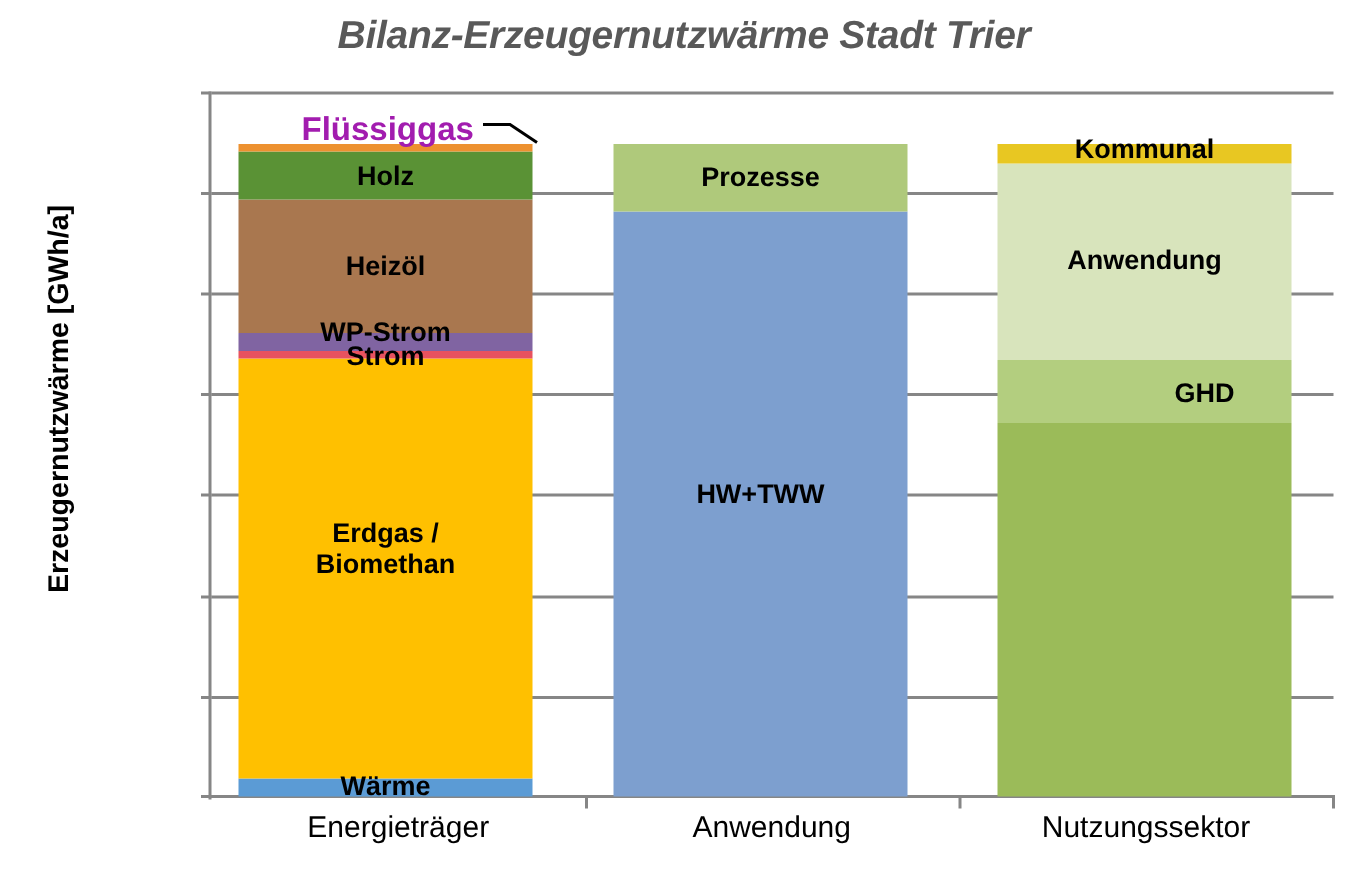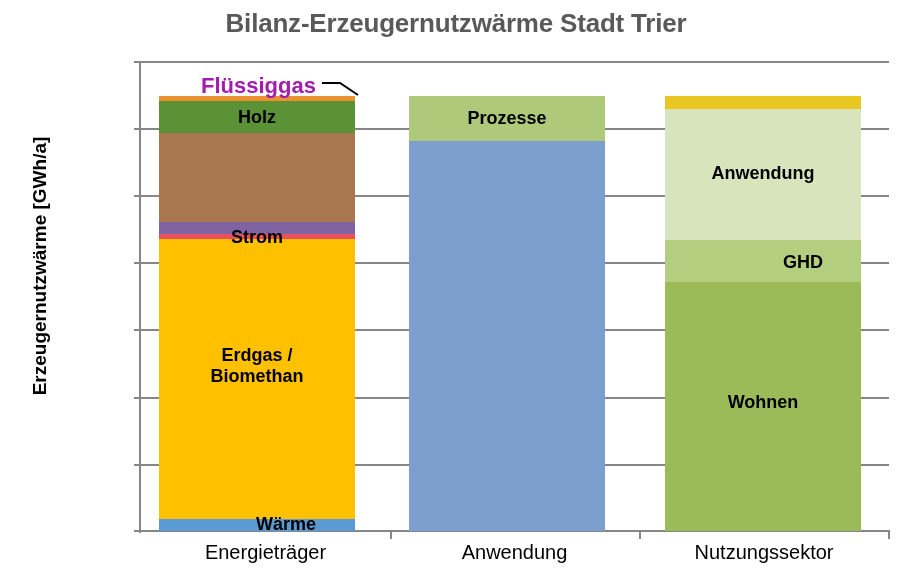"Bilanz-Erzeugernutzwärme Stadt Trier" .chart-title { font-style: none -> italic }
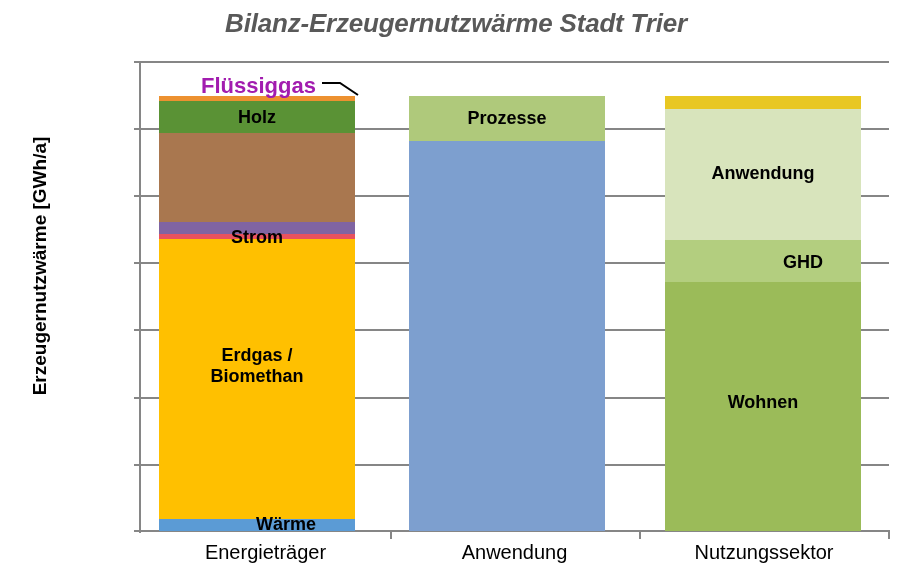"Kommunal" div.seg-label { html: none -> <div>Kommunal</div> }
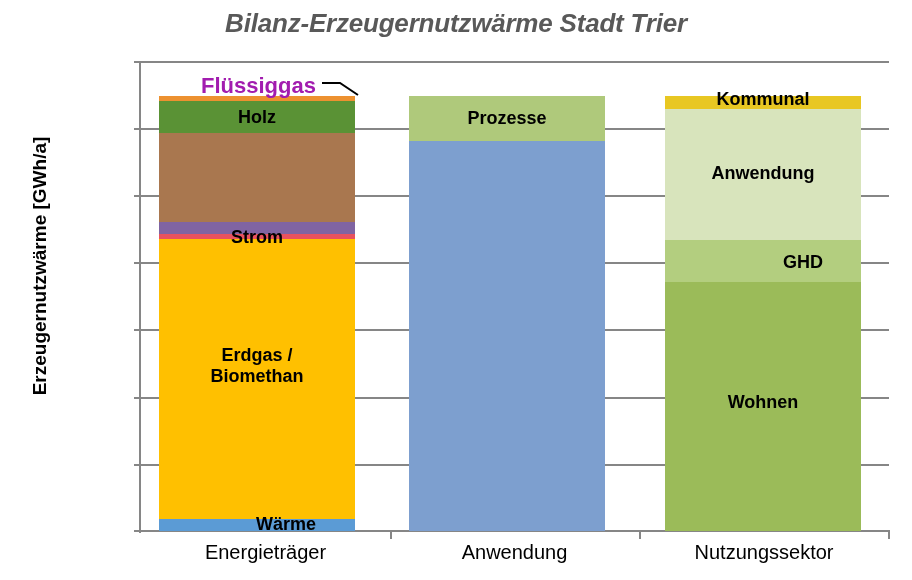"Heizöl" div.seg-label { html: none -> <div>Heizöl</div> }
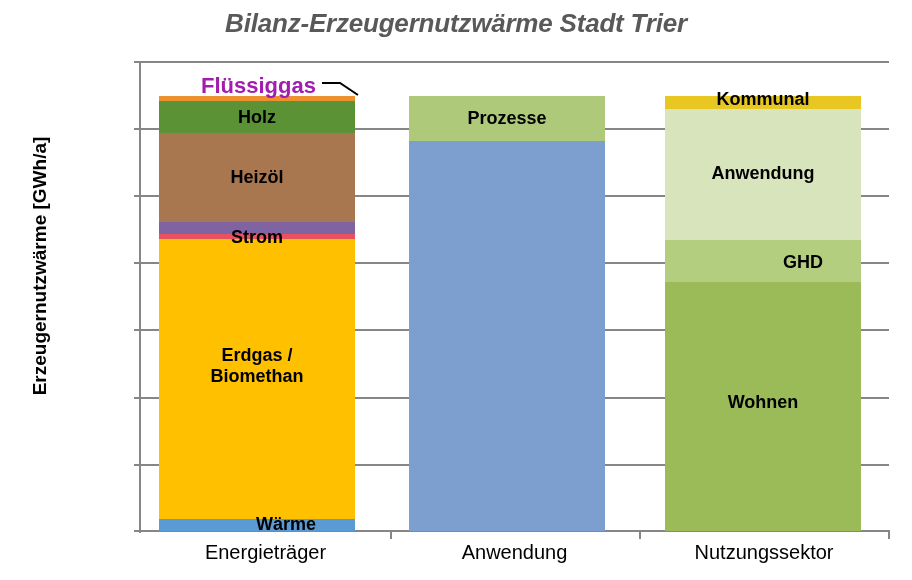"WP-Strom" div.seg-label { html: none -> <div>WP-Strom</div> }
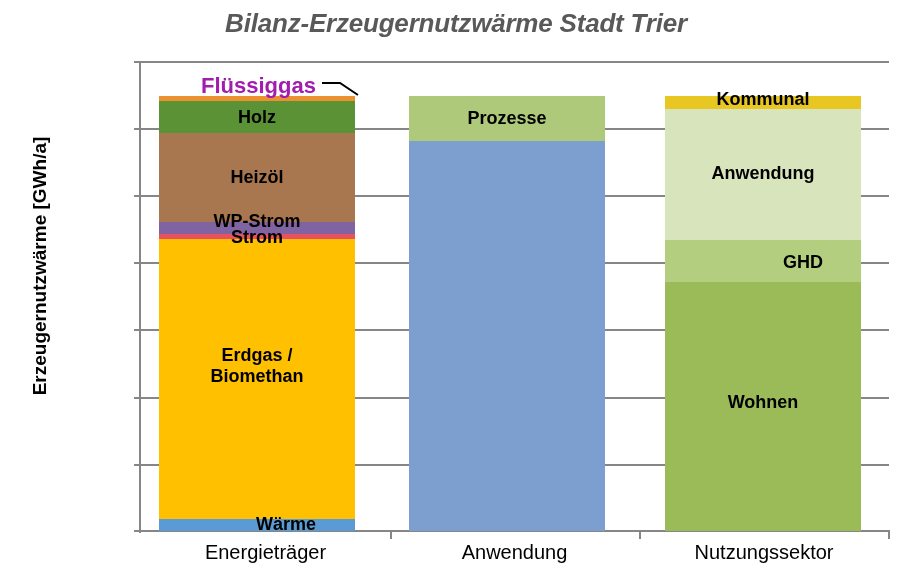"HW+TWW" div.seg-label { html: none -> <div>HW+TWW</div> }
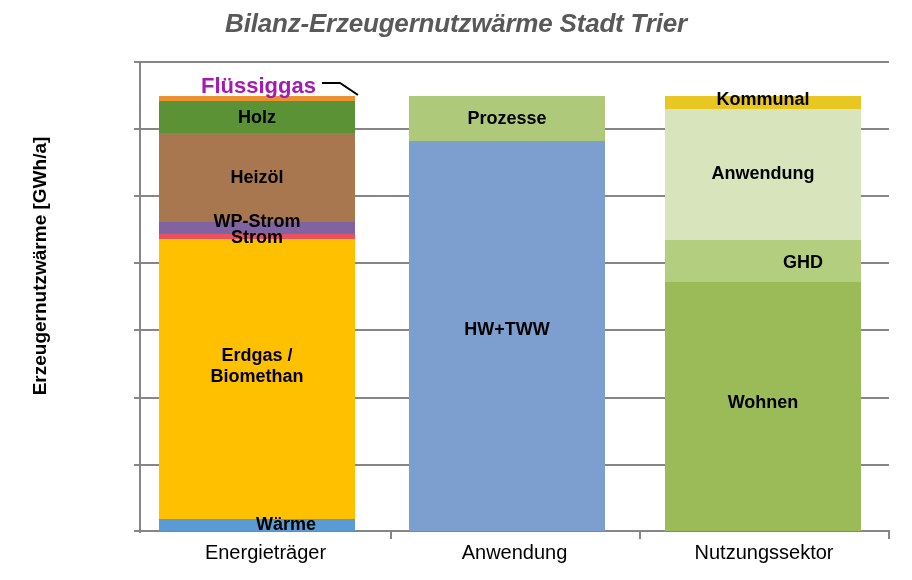"Wohnen" div.seg-label { html: <div>Wohnen</div> -> none }
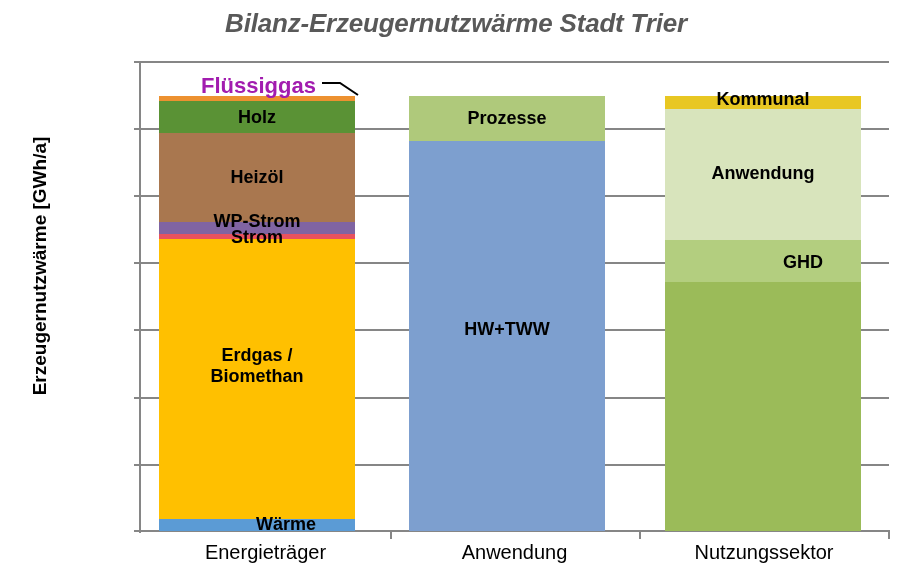"Wärme" div.seg-label { padding-left: 29px -> none }
